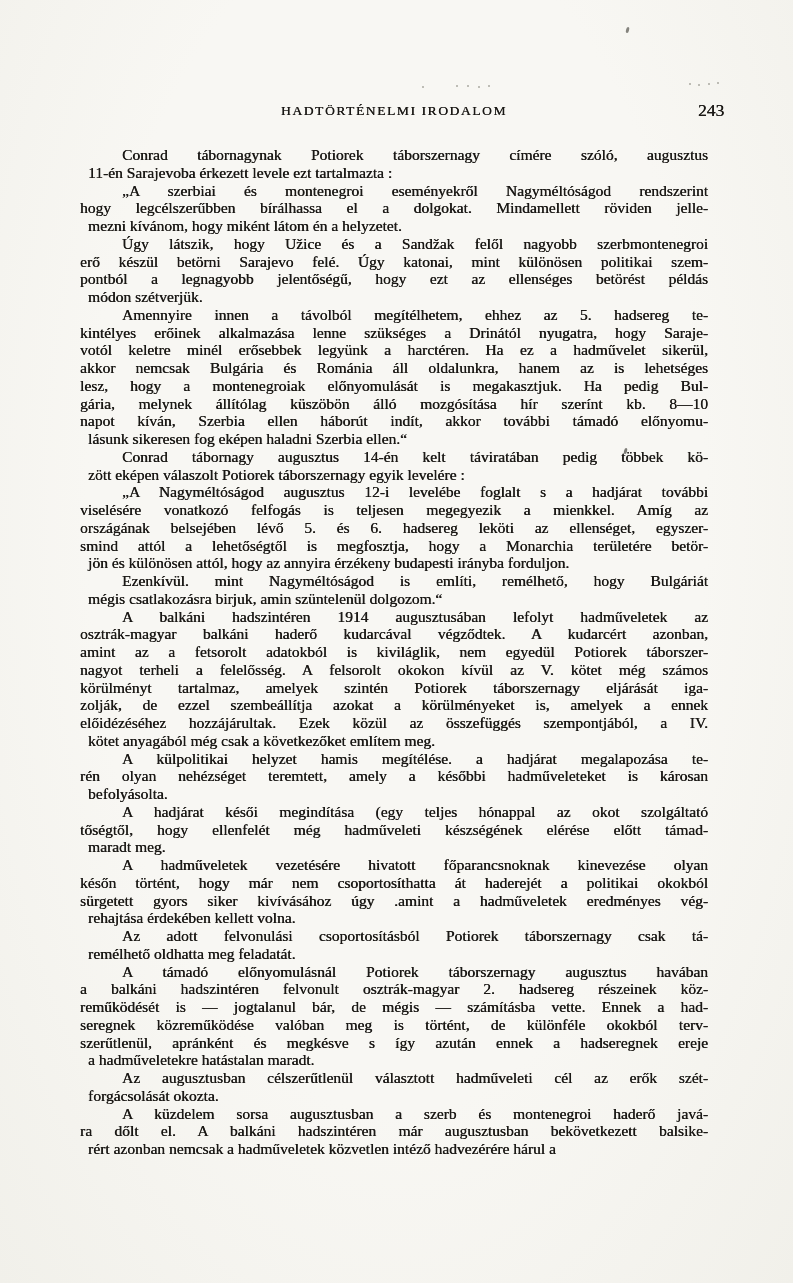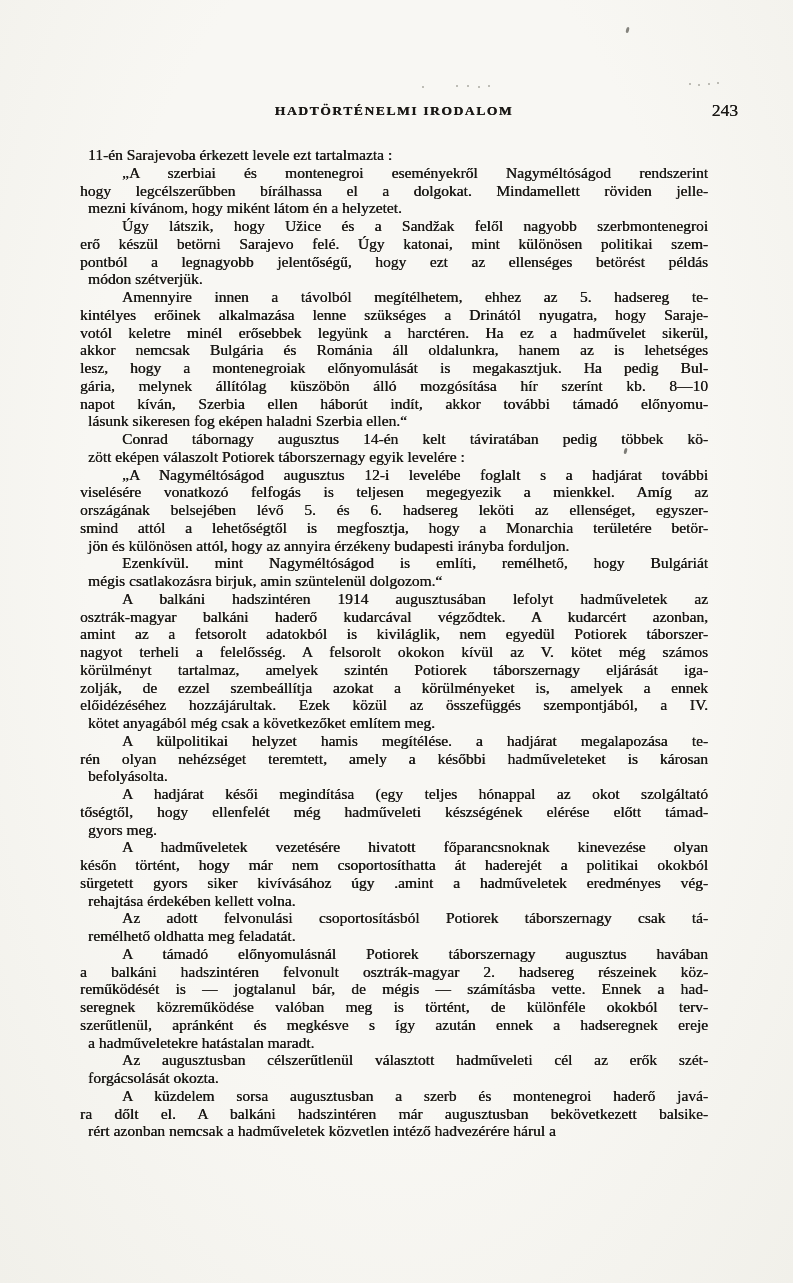"HADTÖRTÉNELMI IRODALOM" .running-head .head-title { font-weight: bold -> none }
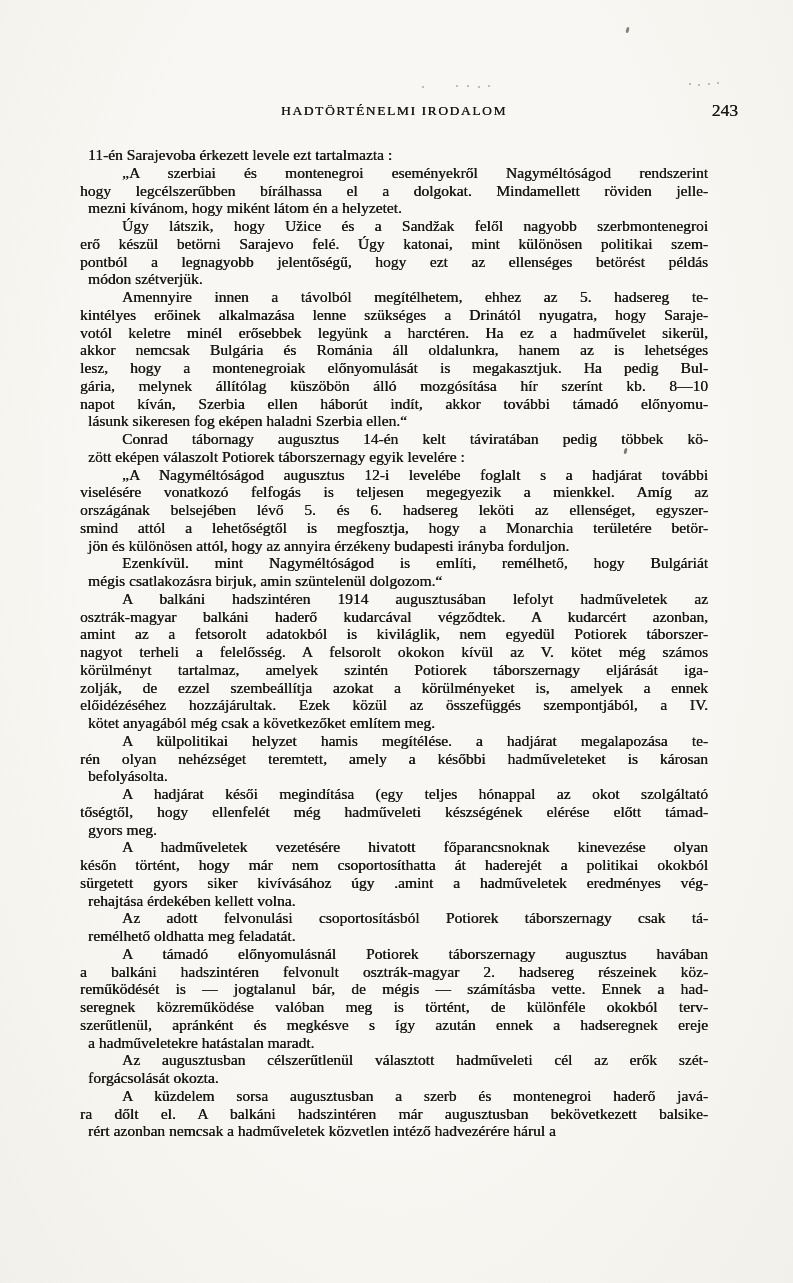"243" .page-number { text-align: right -> left }
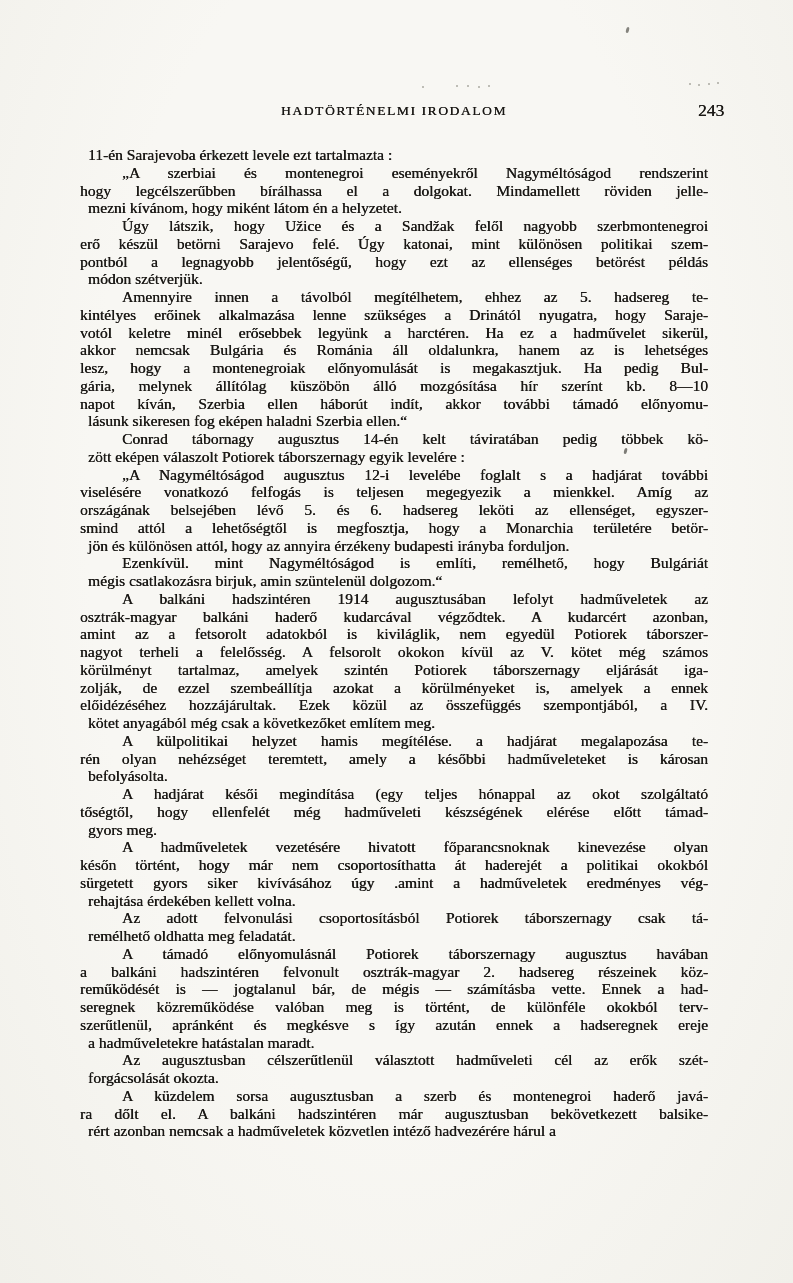"Conrad tábornagynak Potiorek" div.line { html: none -> <div>Conrad tábornagynak Potiorek táborszernagy címére szóló, augusztus</div> }
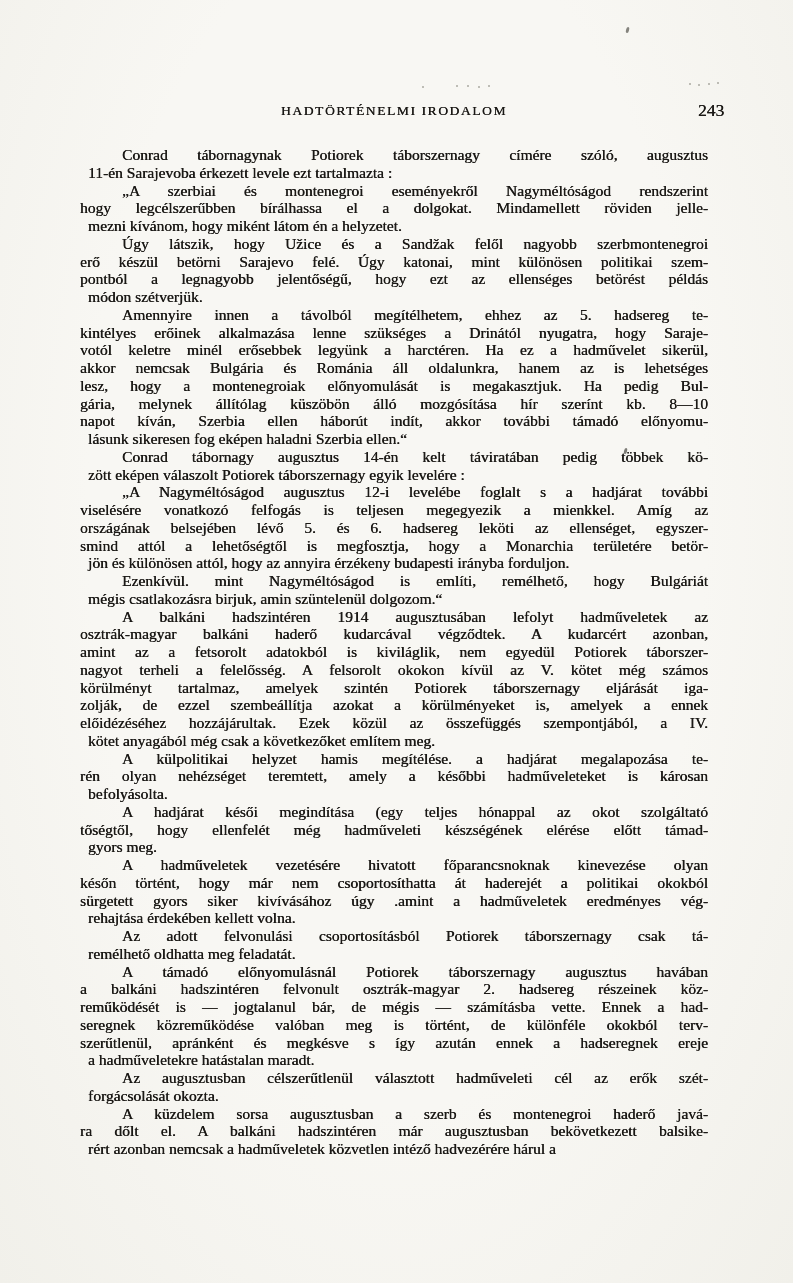"gyors meg." div.line { text: gyors -> maradt }
